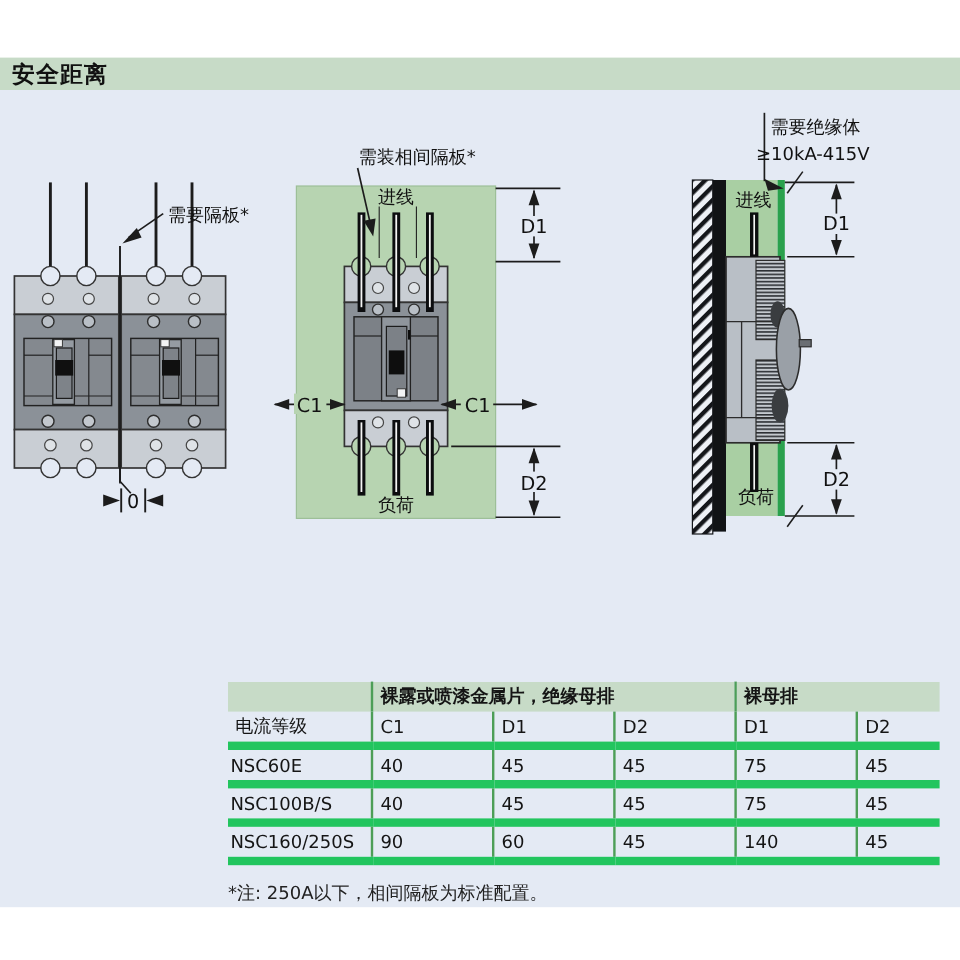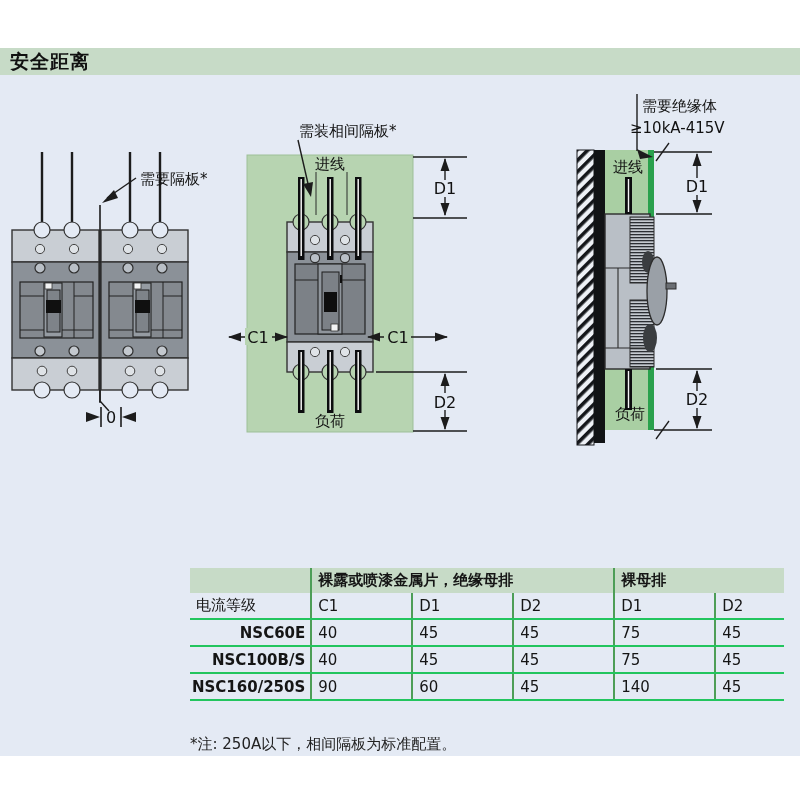"电流等级" #spec-table tr.hline td { border-bottom: 2px solid #22c55e -> 7px solid #22c55e }
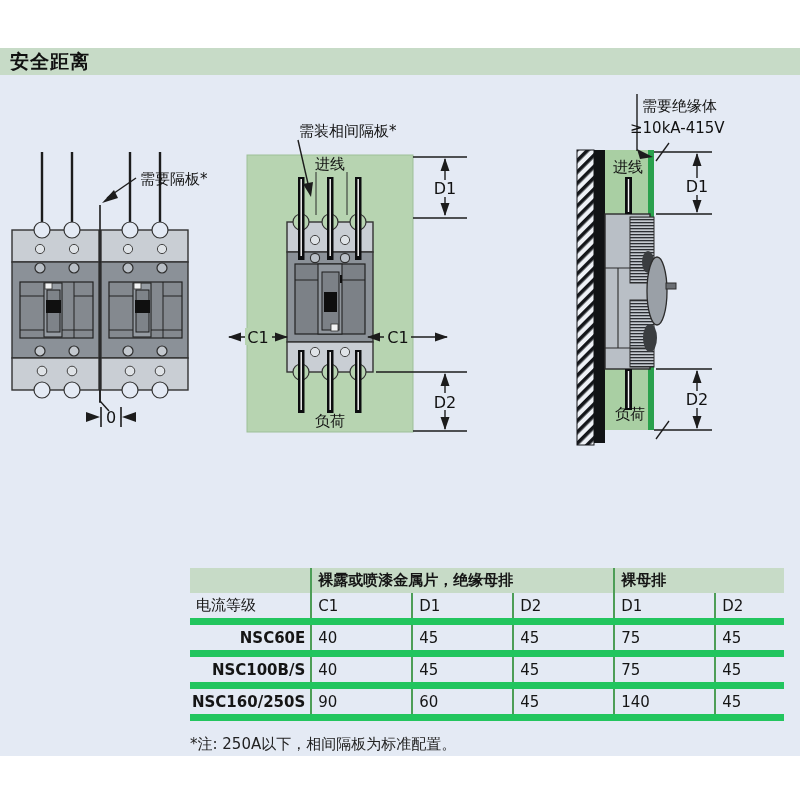"NSC60E" #spec-table .rowlabel { font-weight: bold -> normal; text-align: right -> none }
